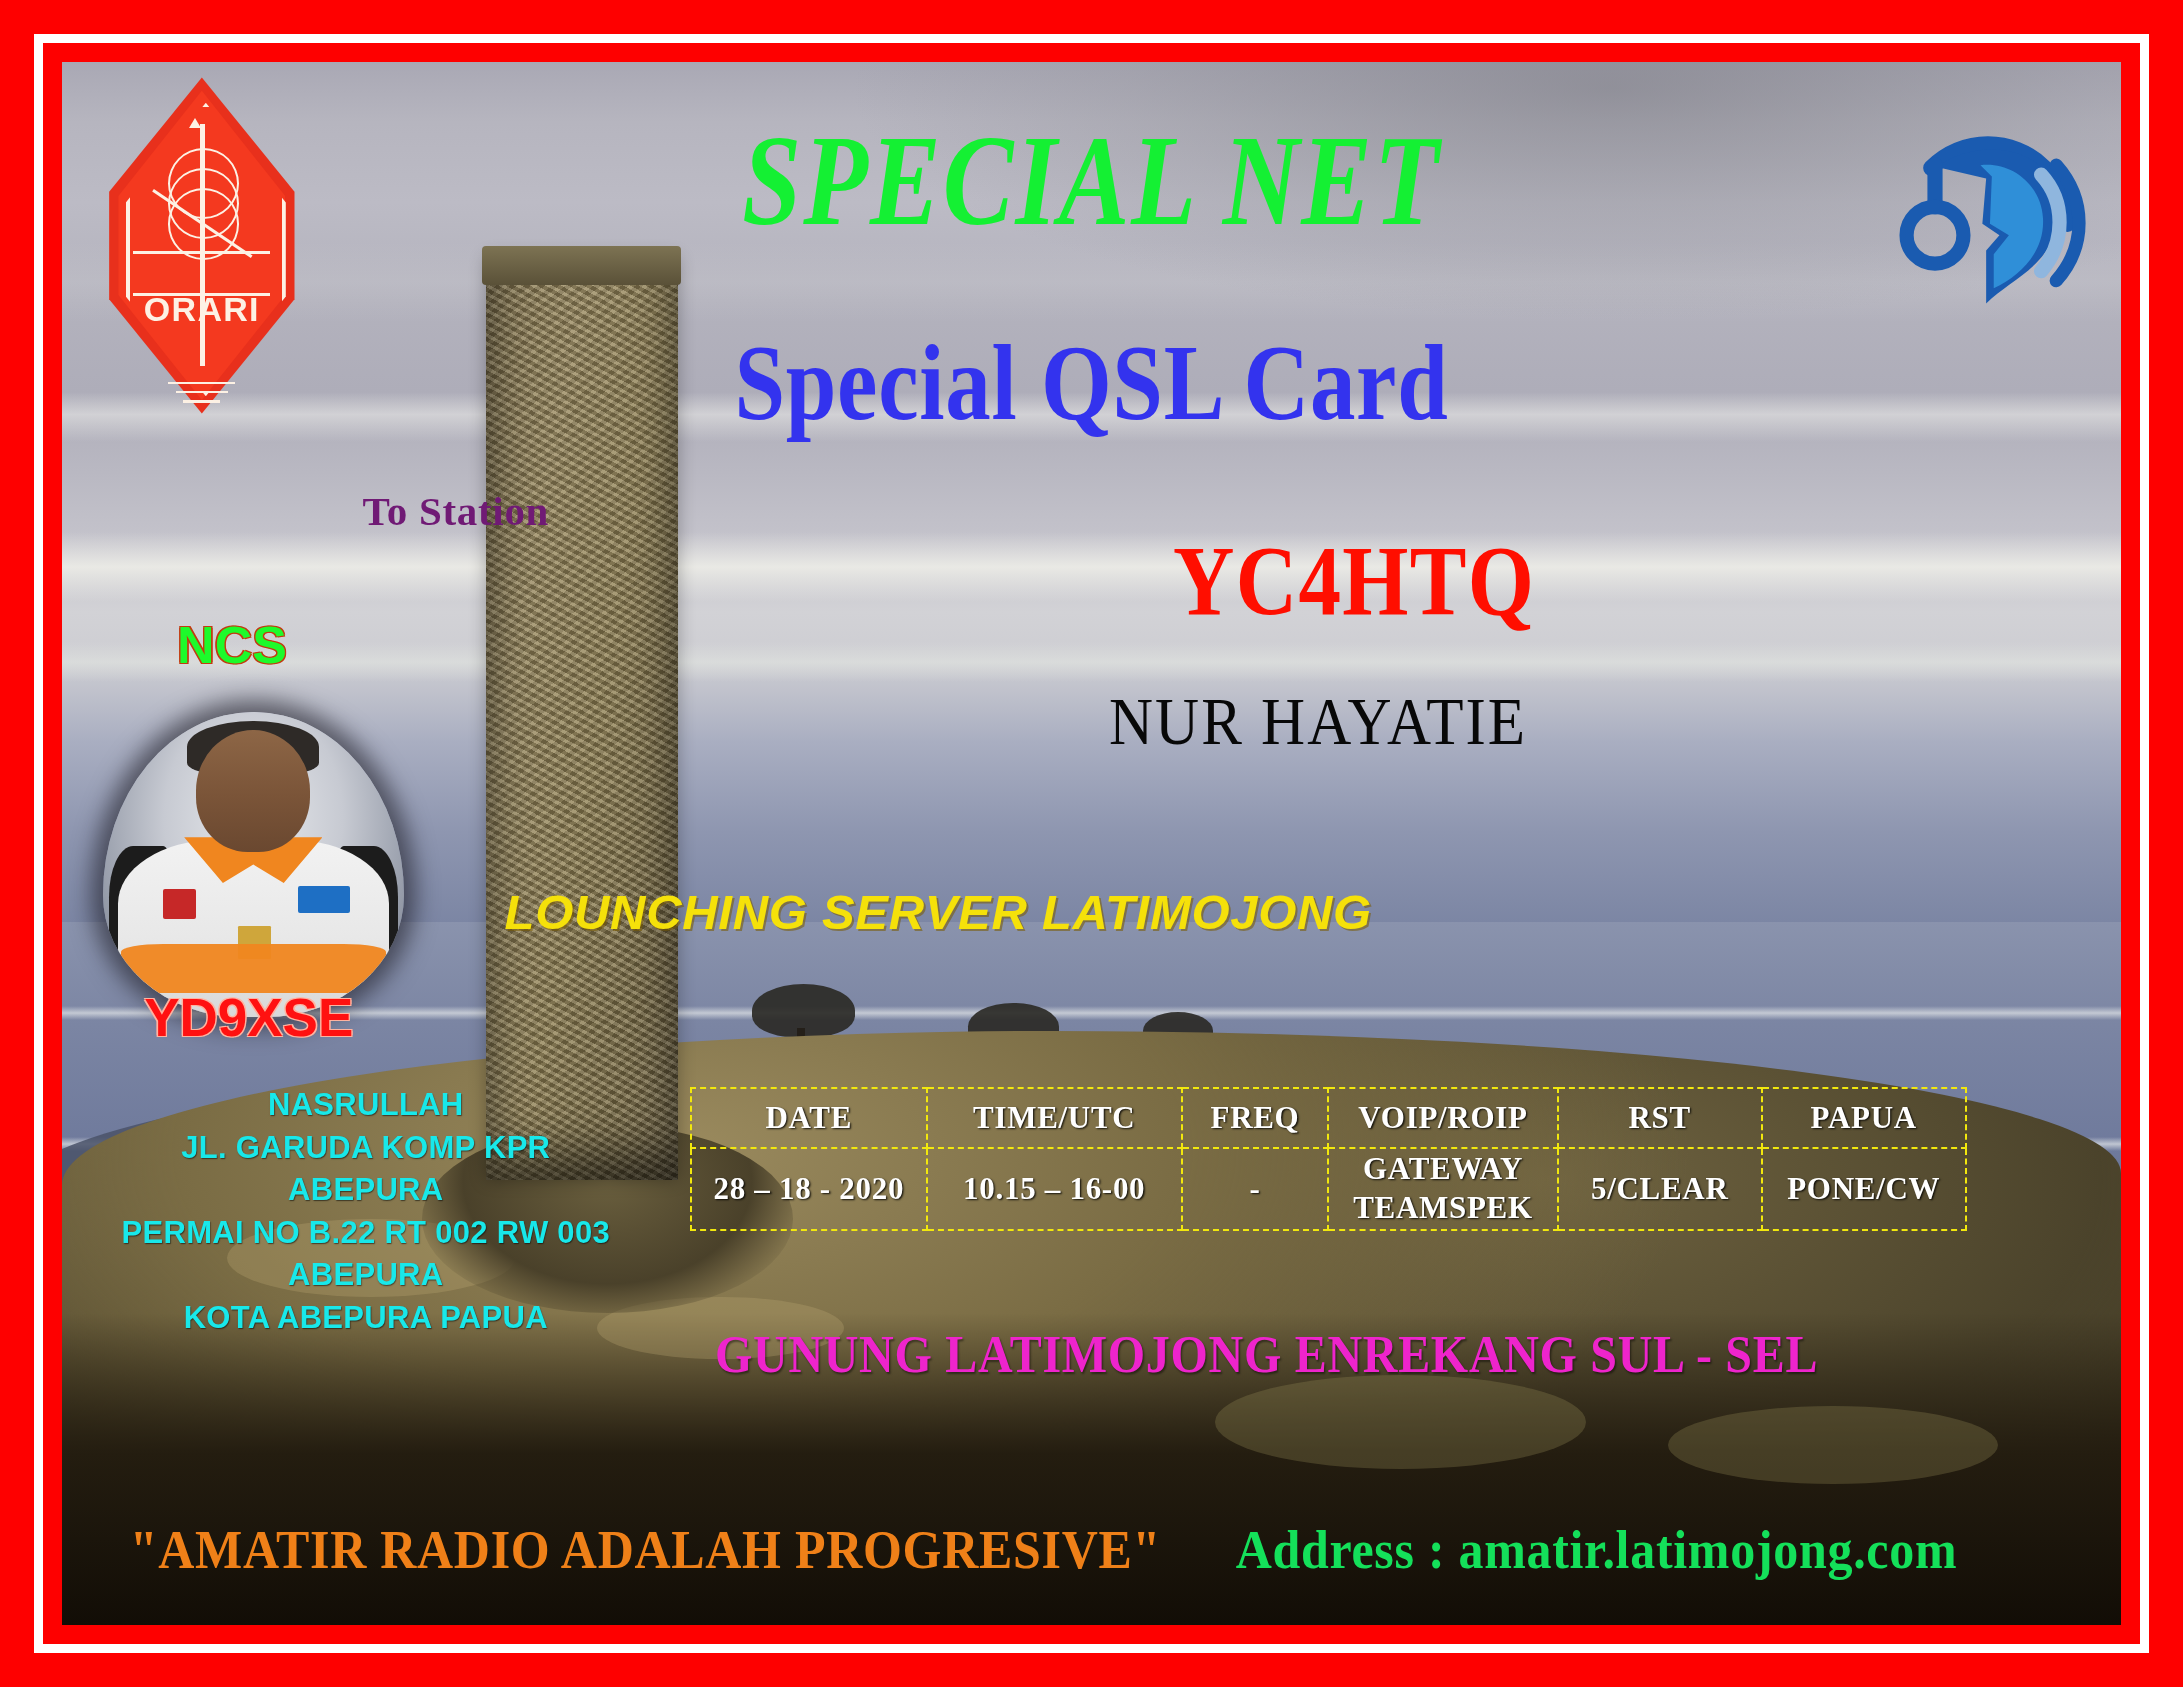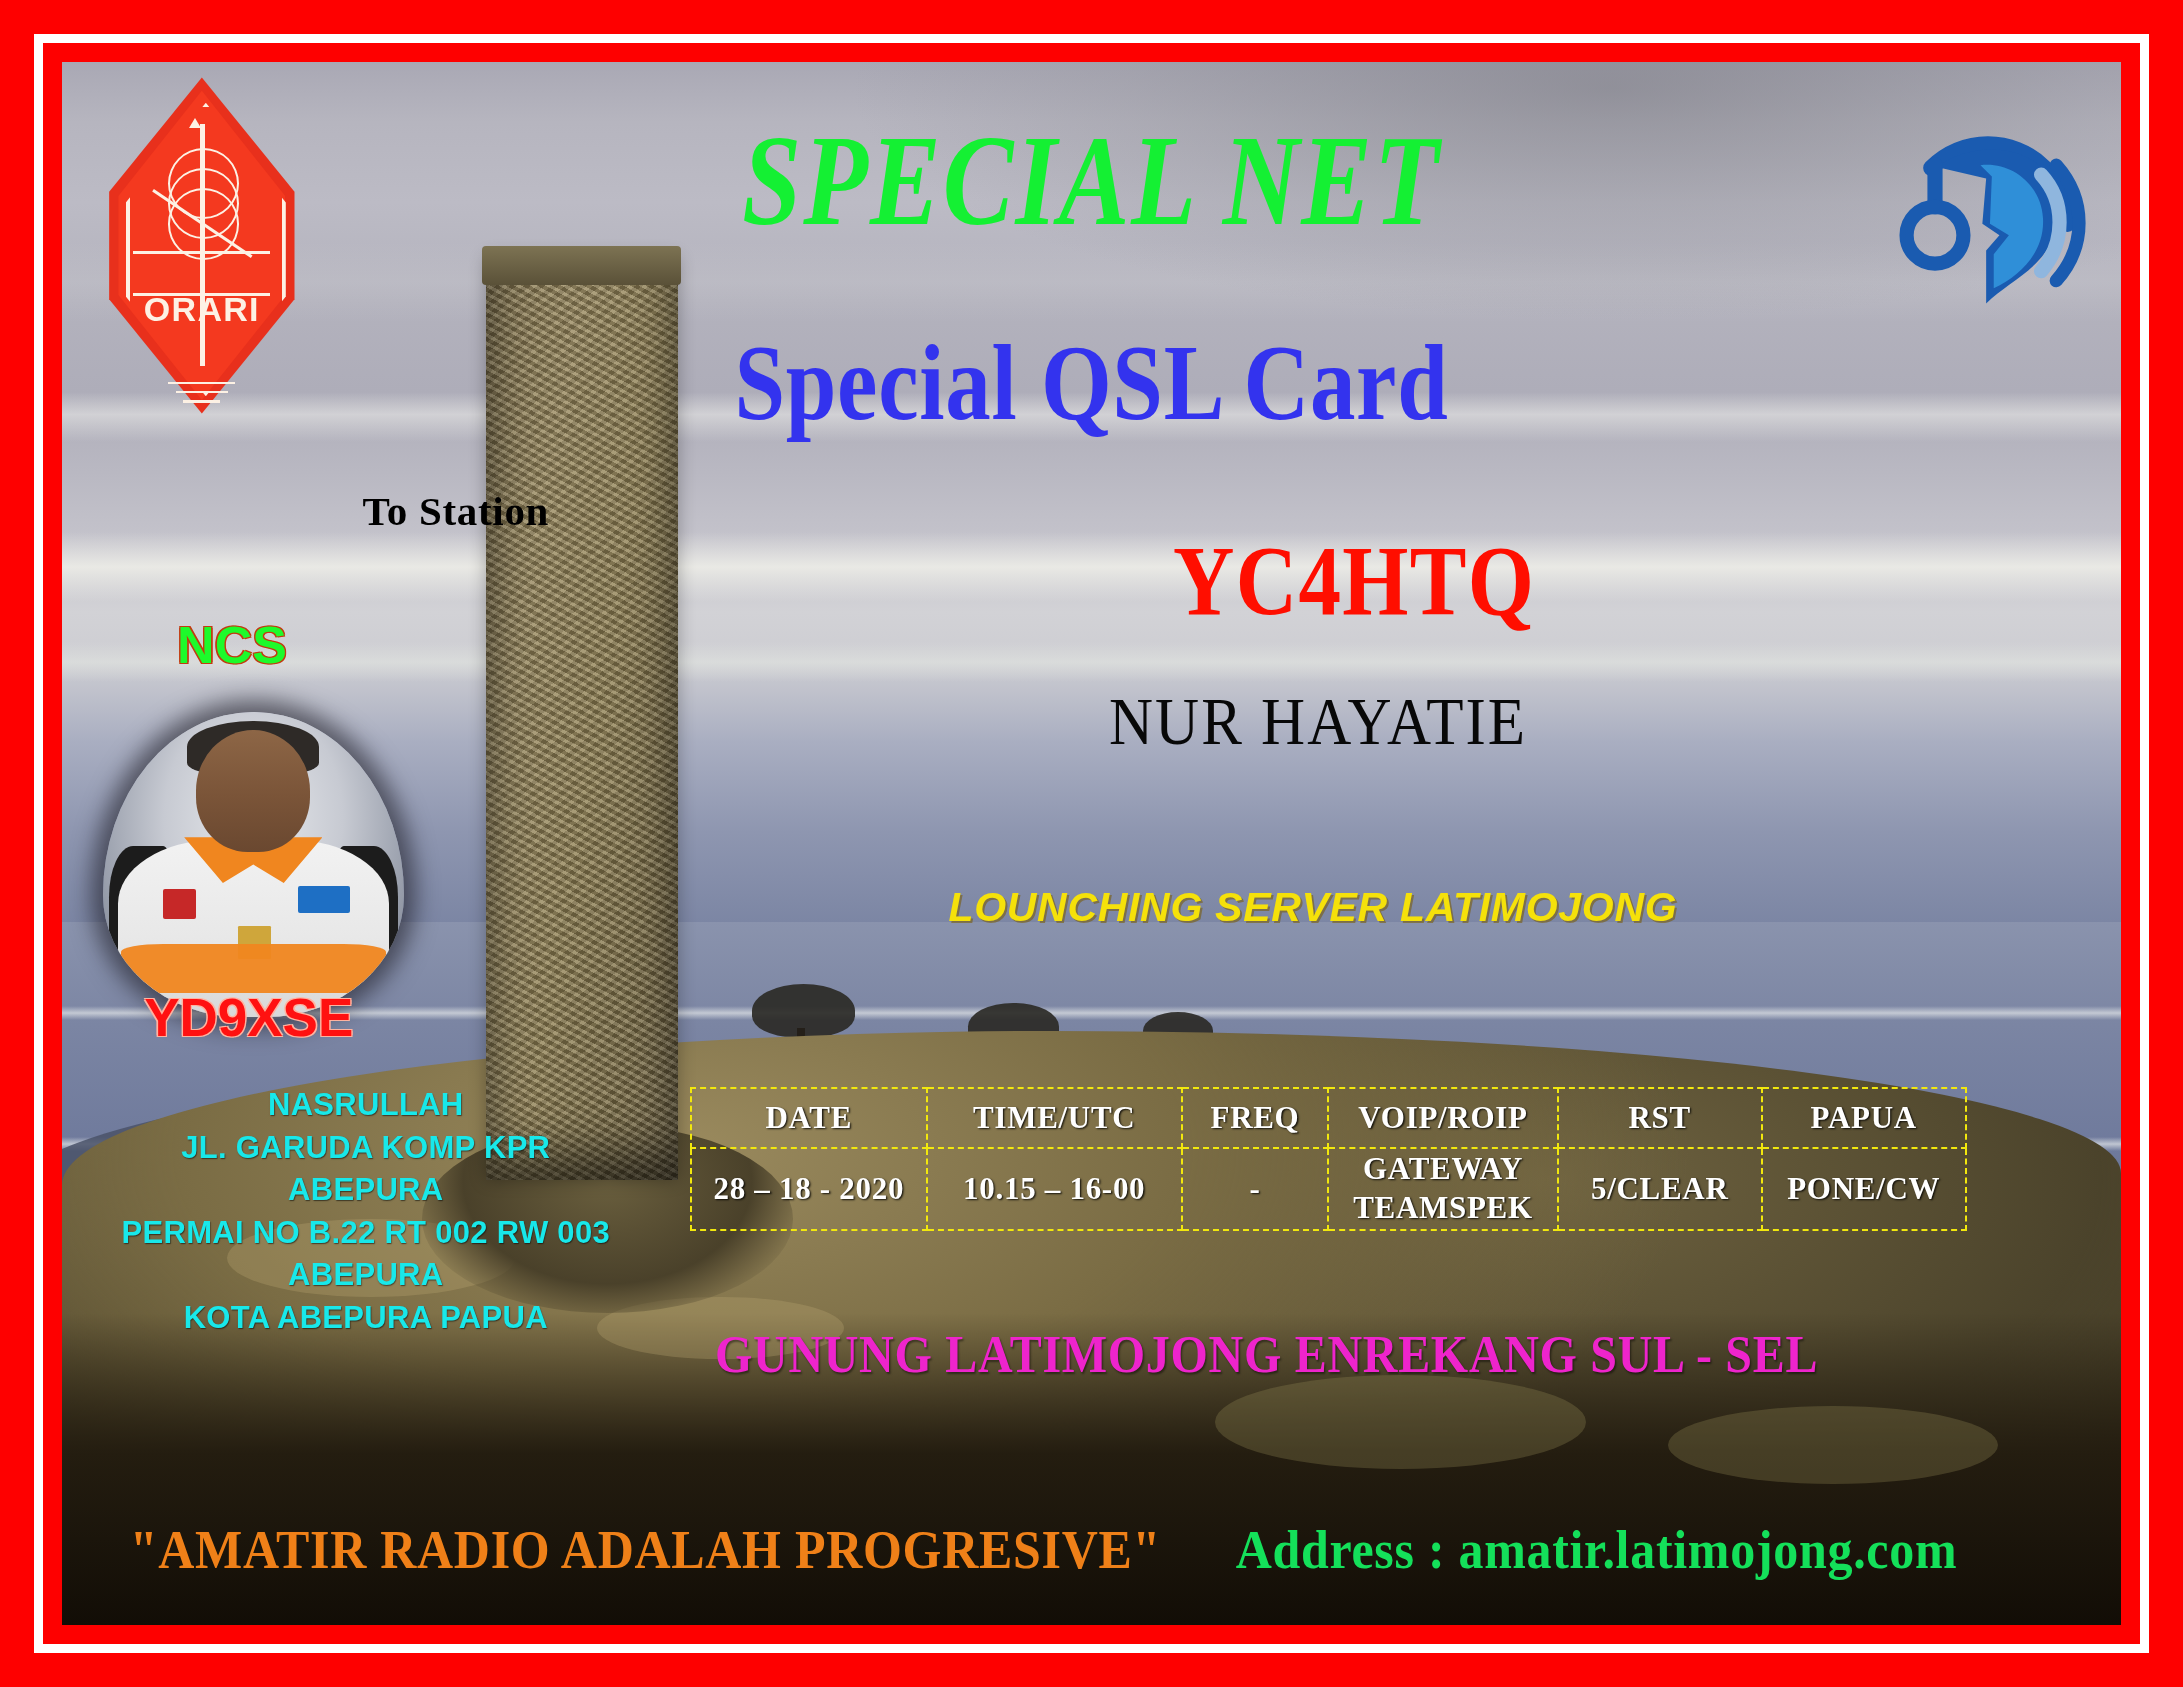"To Station" .tostation { color: #000000 -> #701a75 }
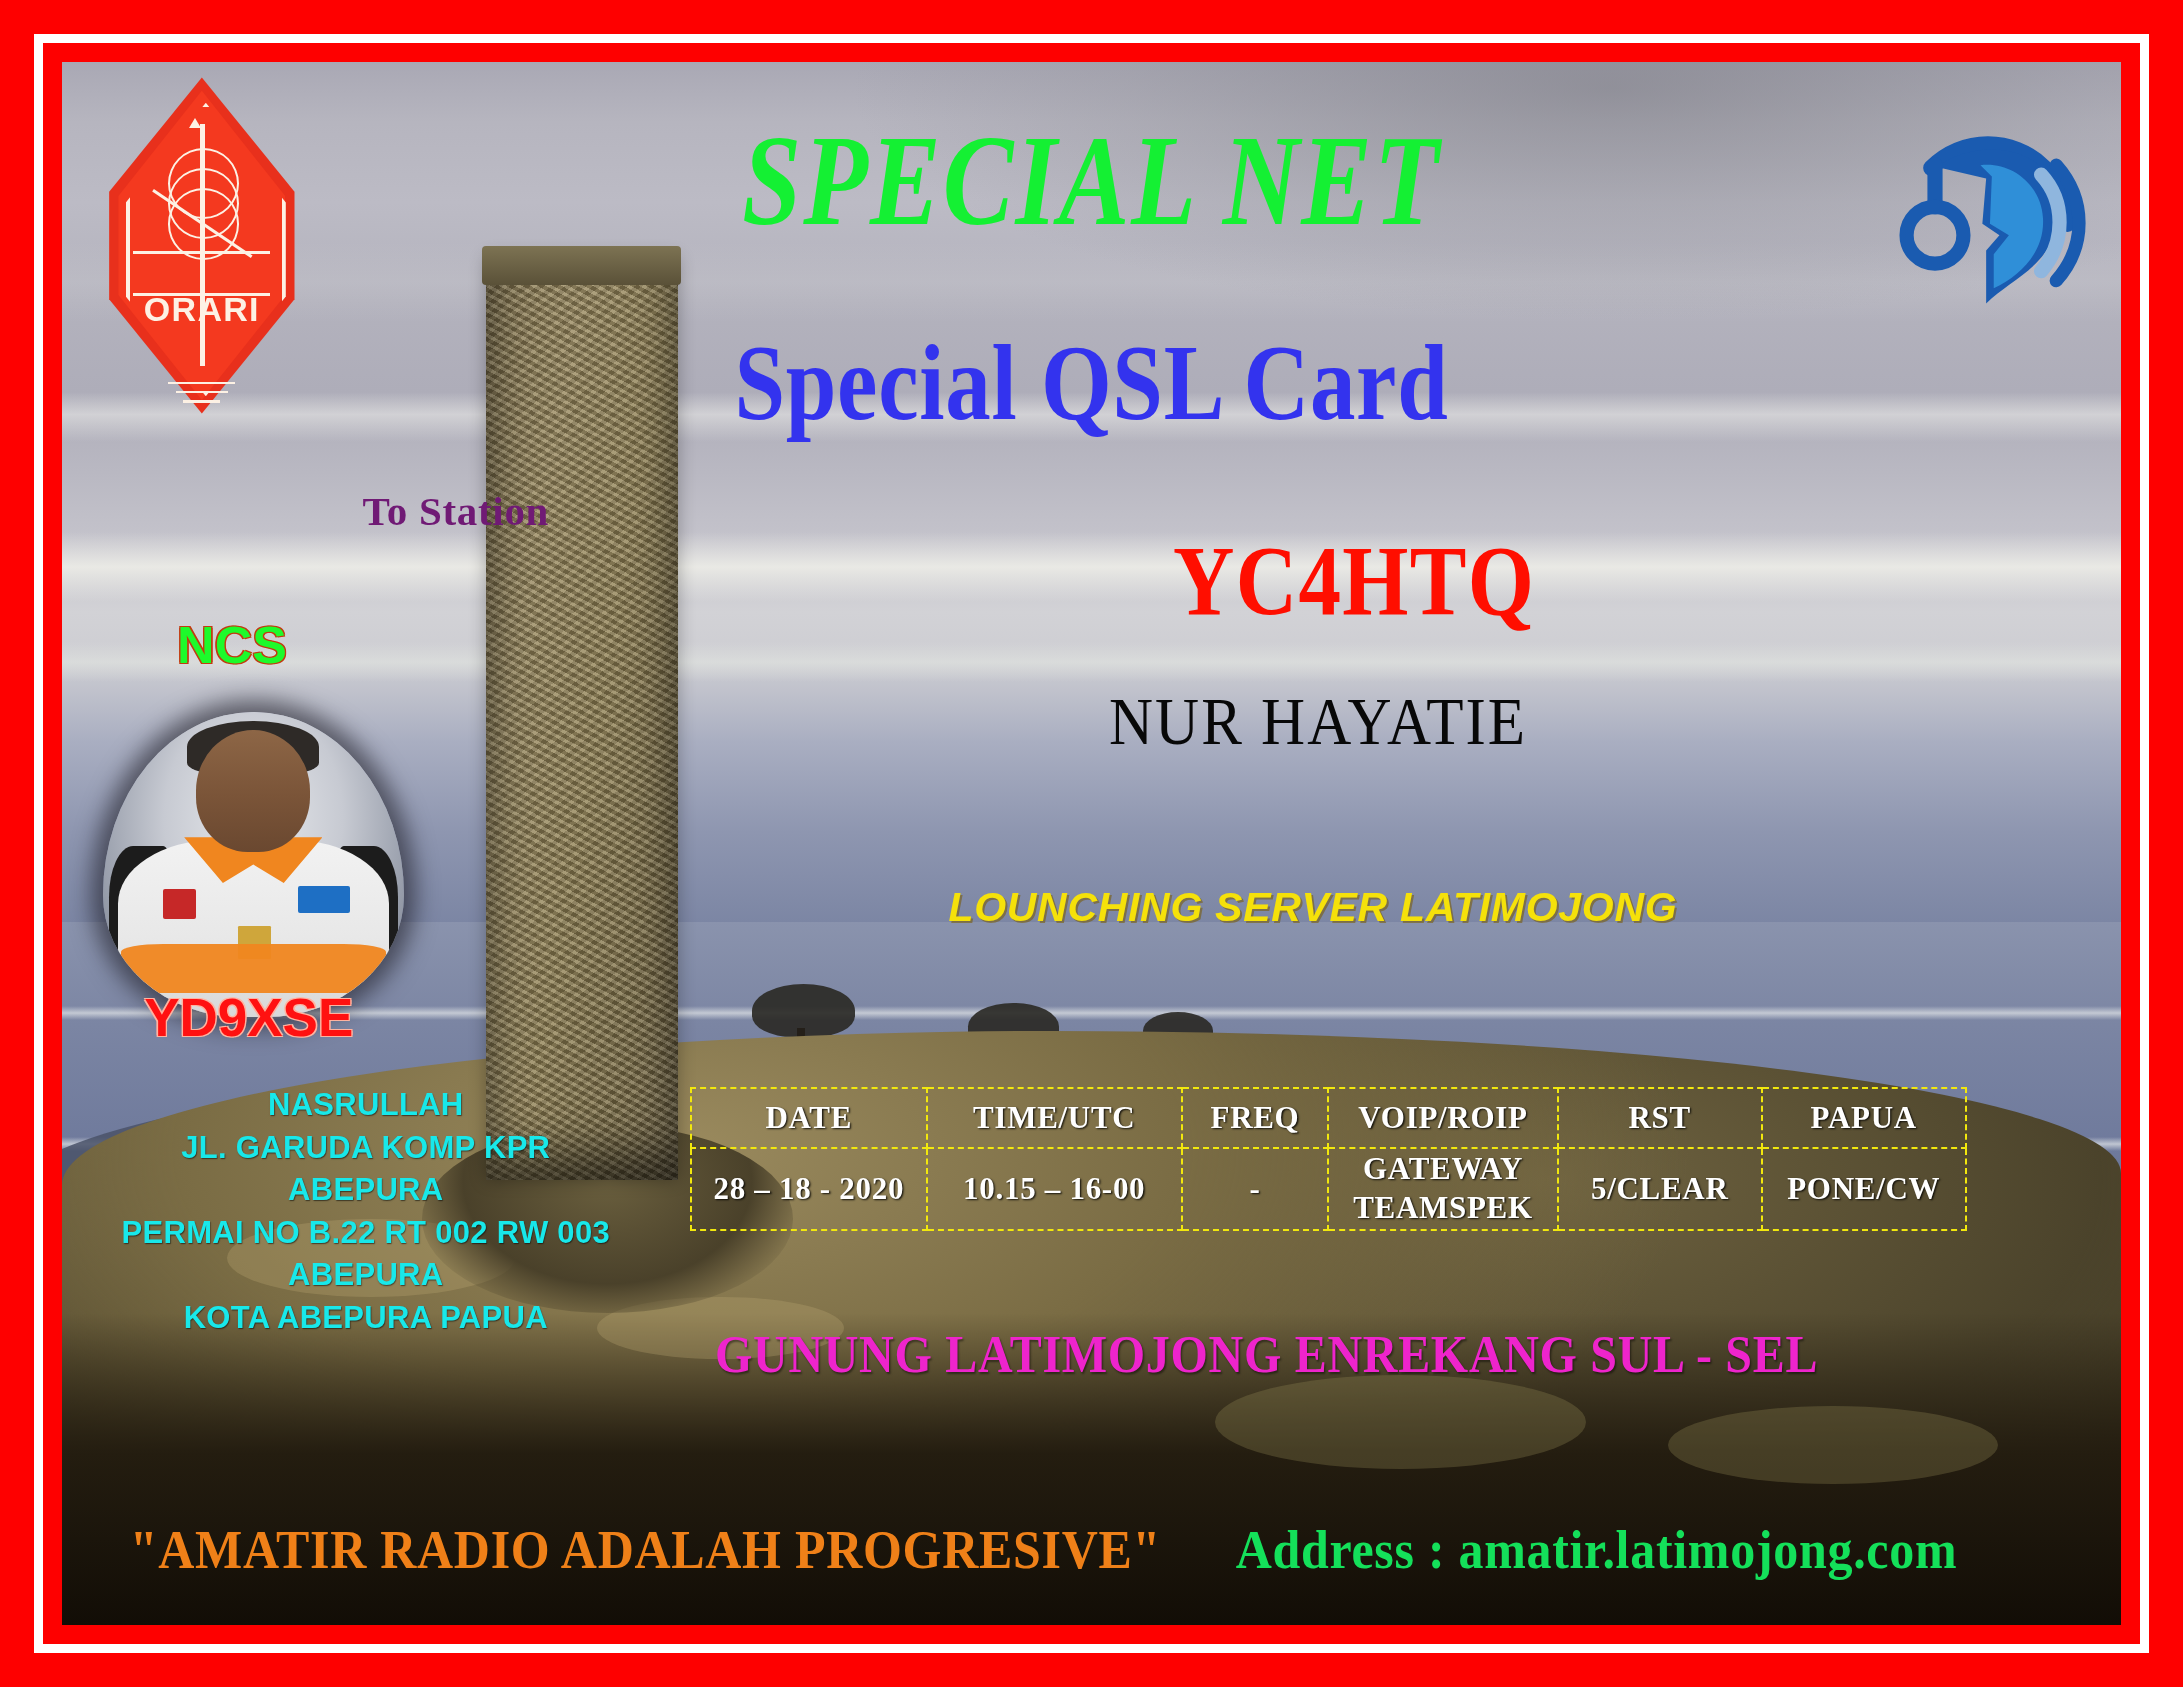"LOUNCHING SERVER LATIMOJONG" .launch { font-size: 41px -> 49px; text-align: center -> none }
